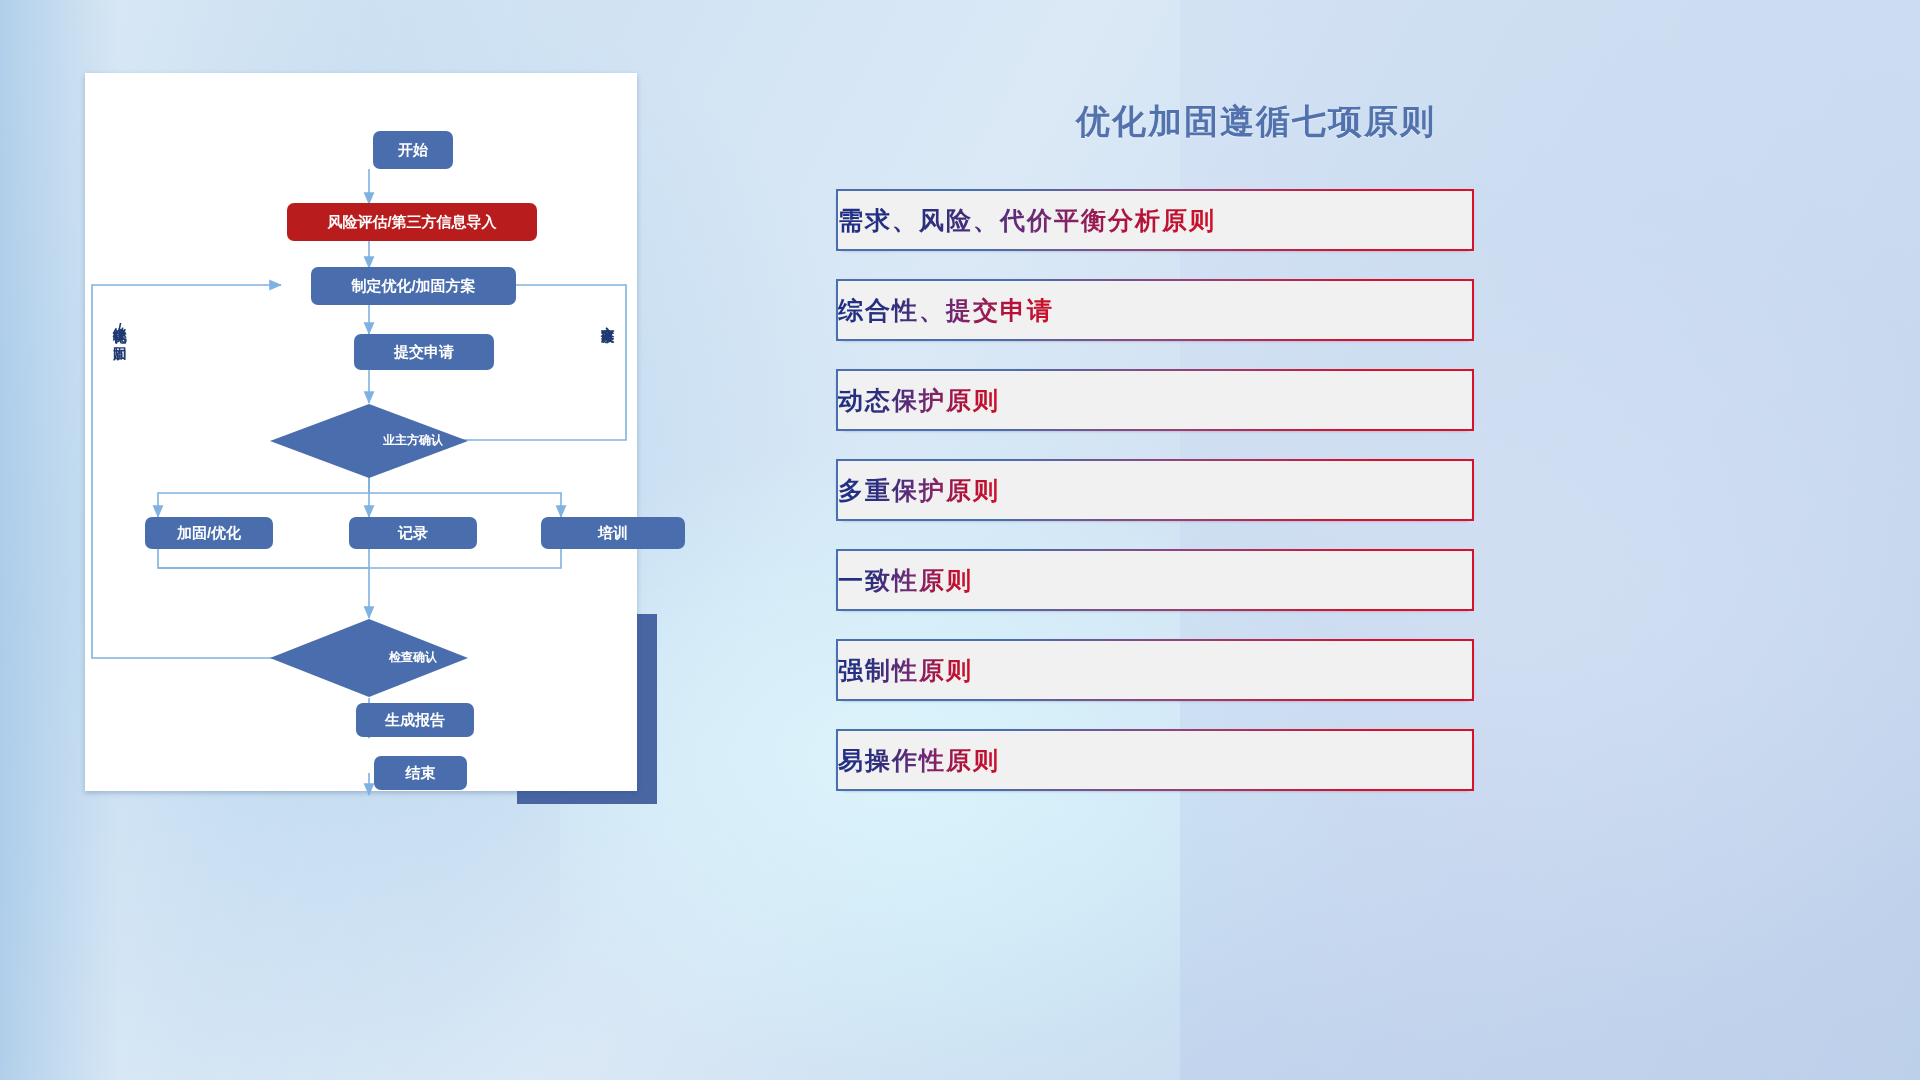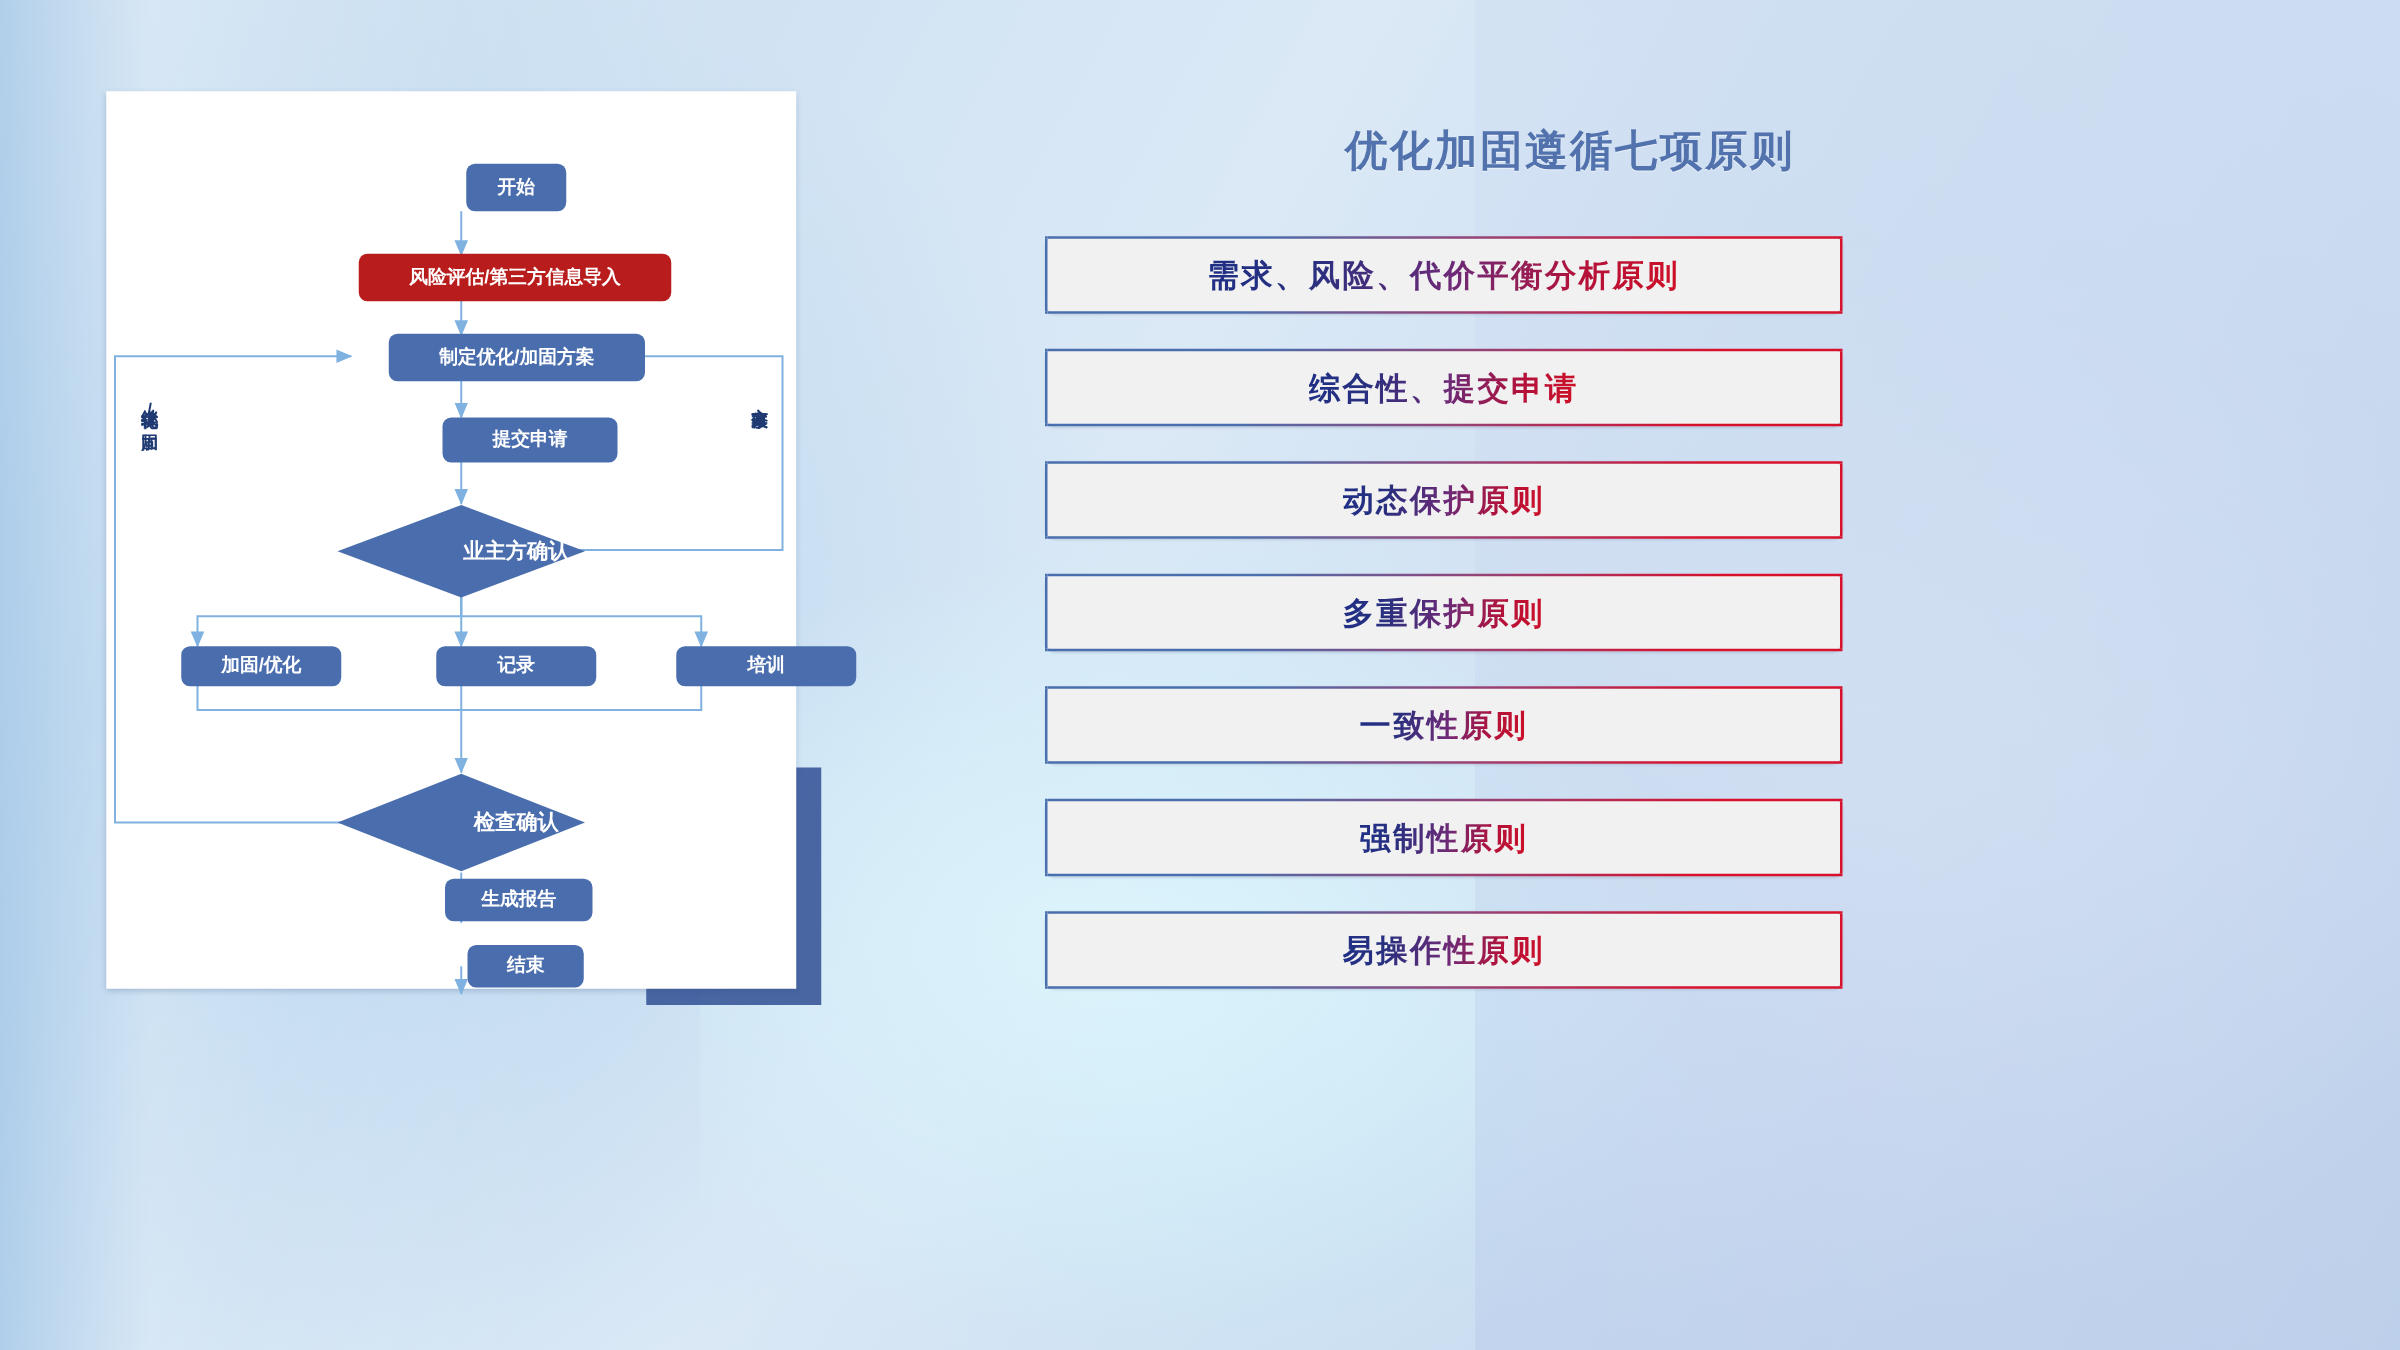"需求、风险、代价平衡分析原则" .pcard { justify-content: center -> none }
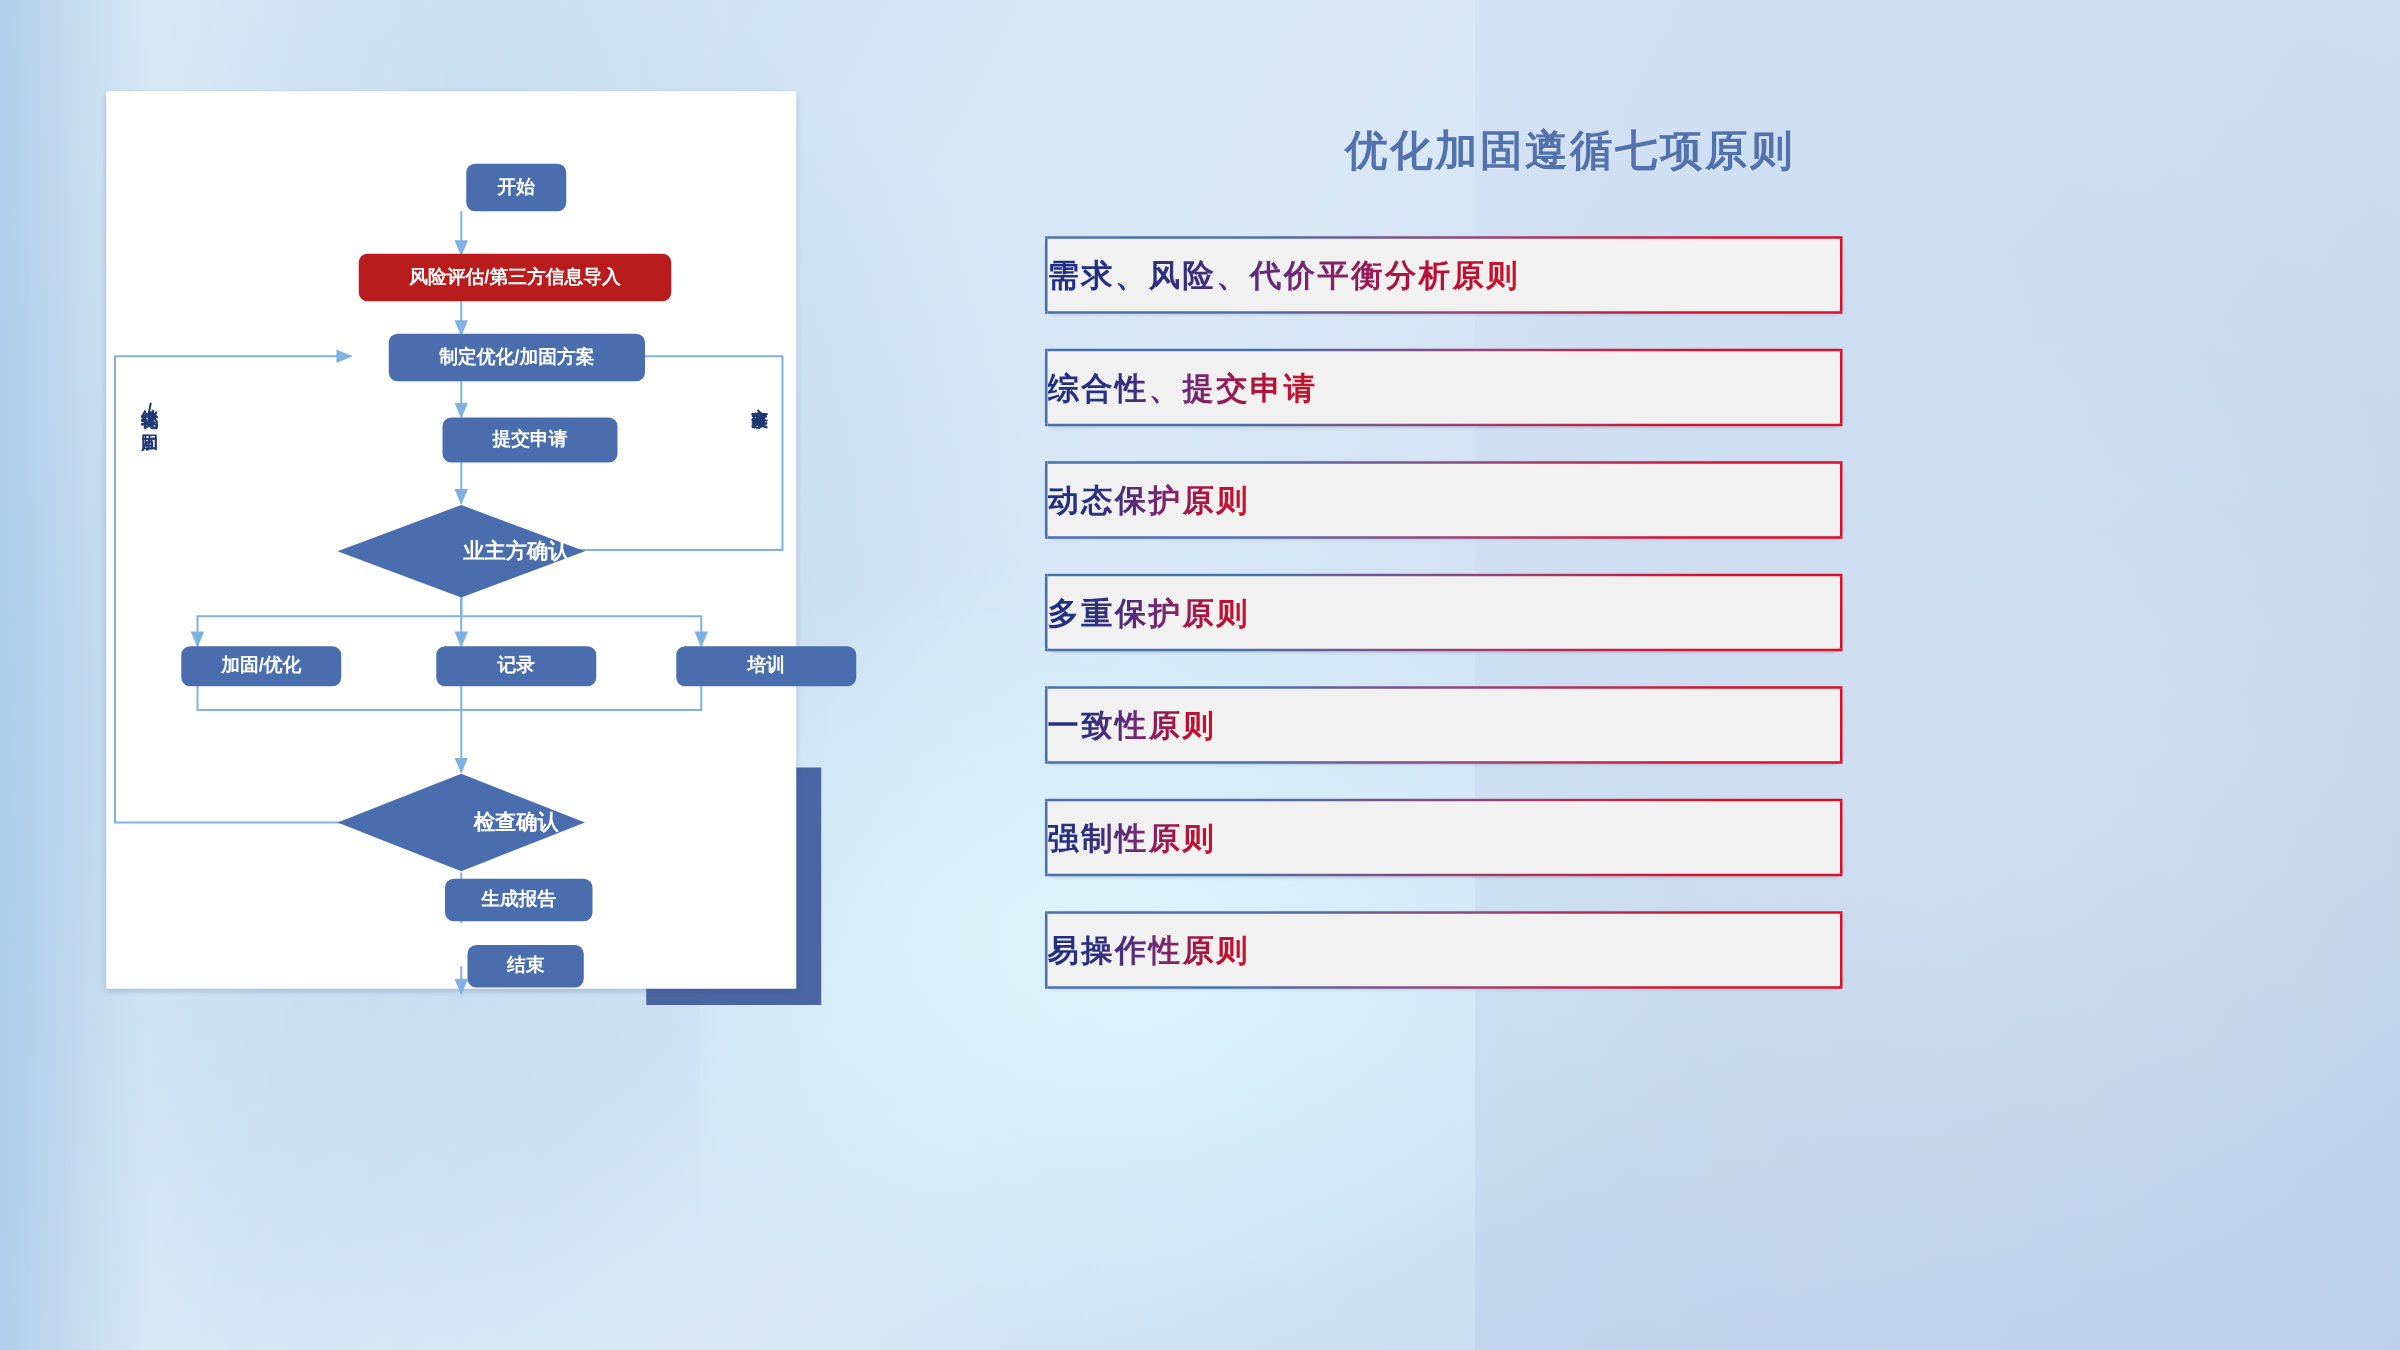"业主方确认" .dia-label { font-size: 17px -> 12px }
